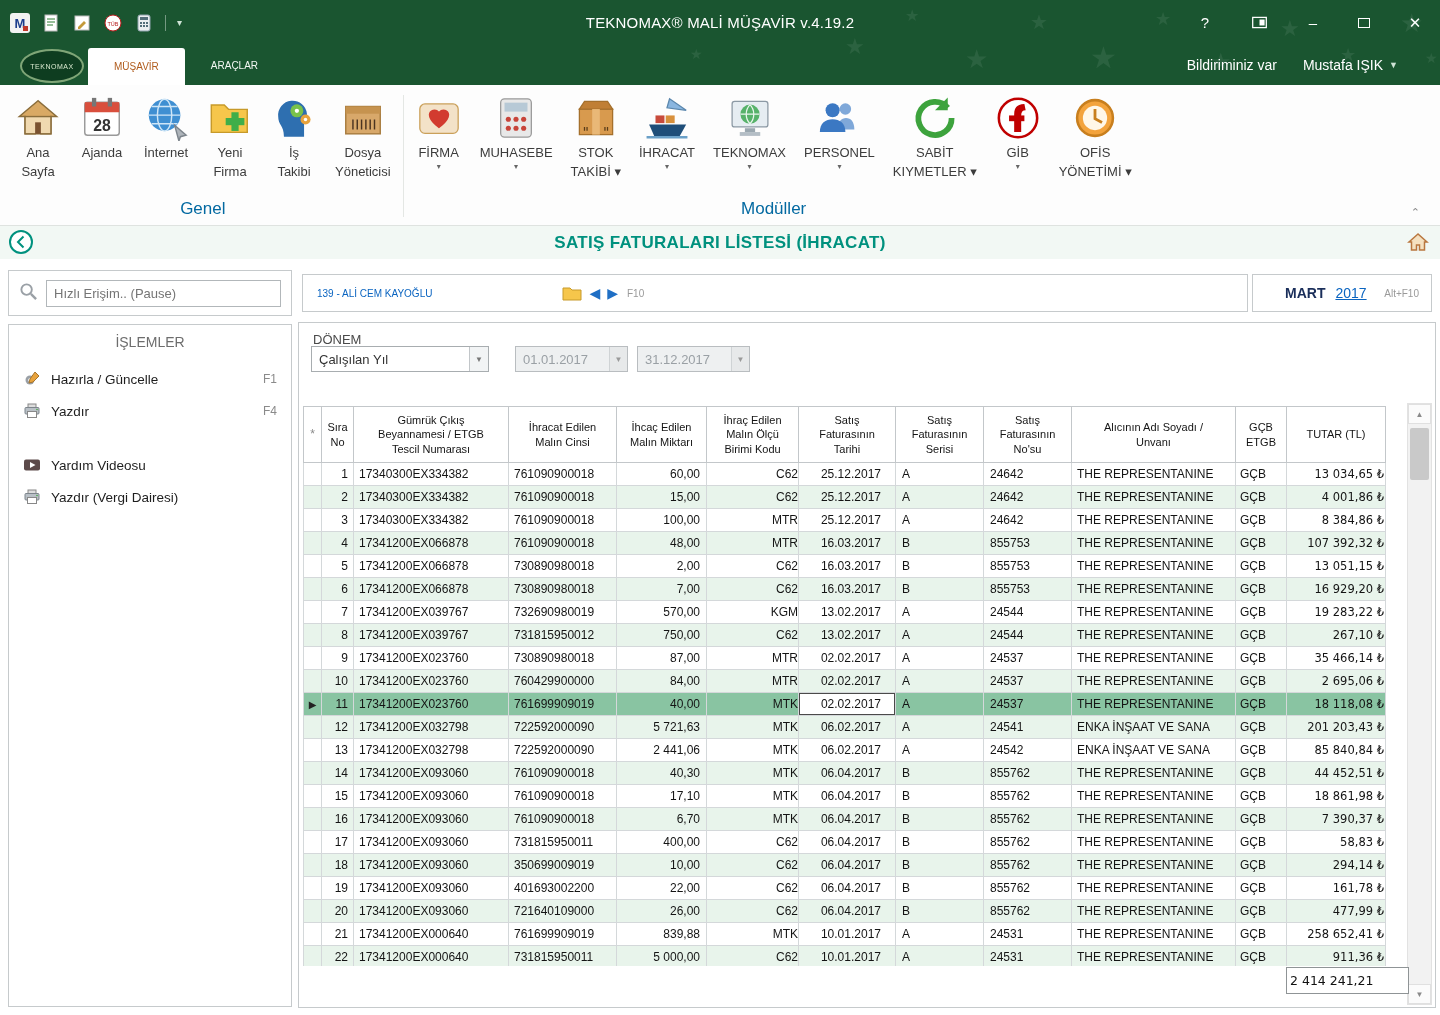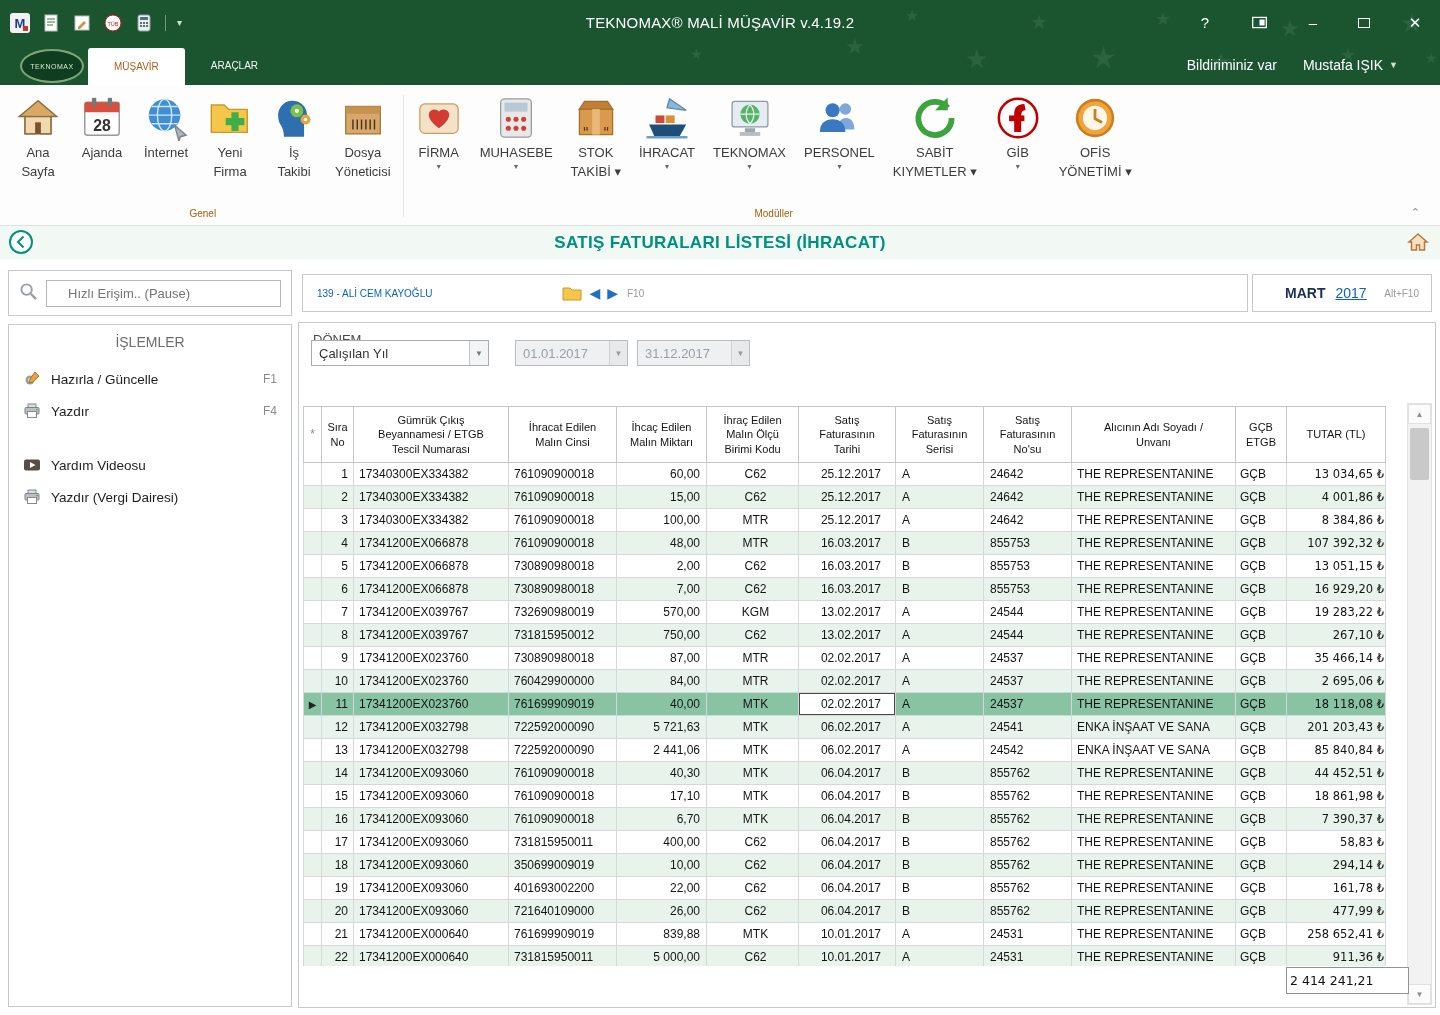"Genel" .rglabel { color: #a16207 -> #0369a1; font-size: 10px -> 17px }
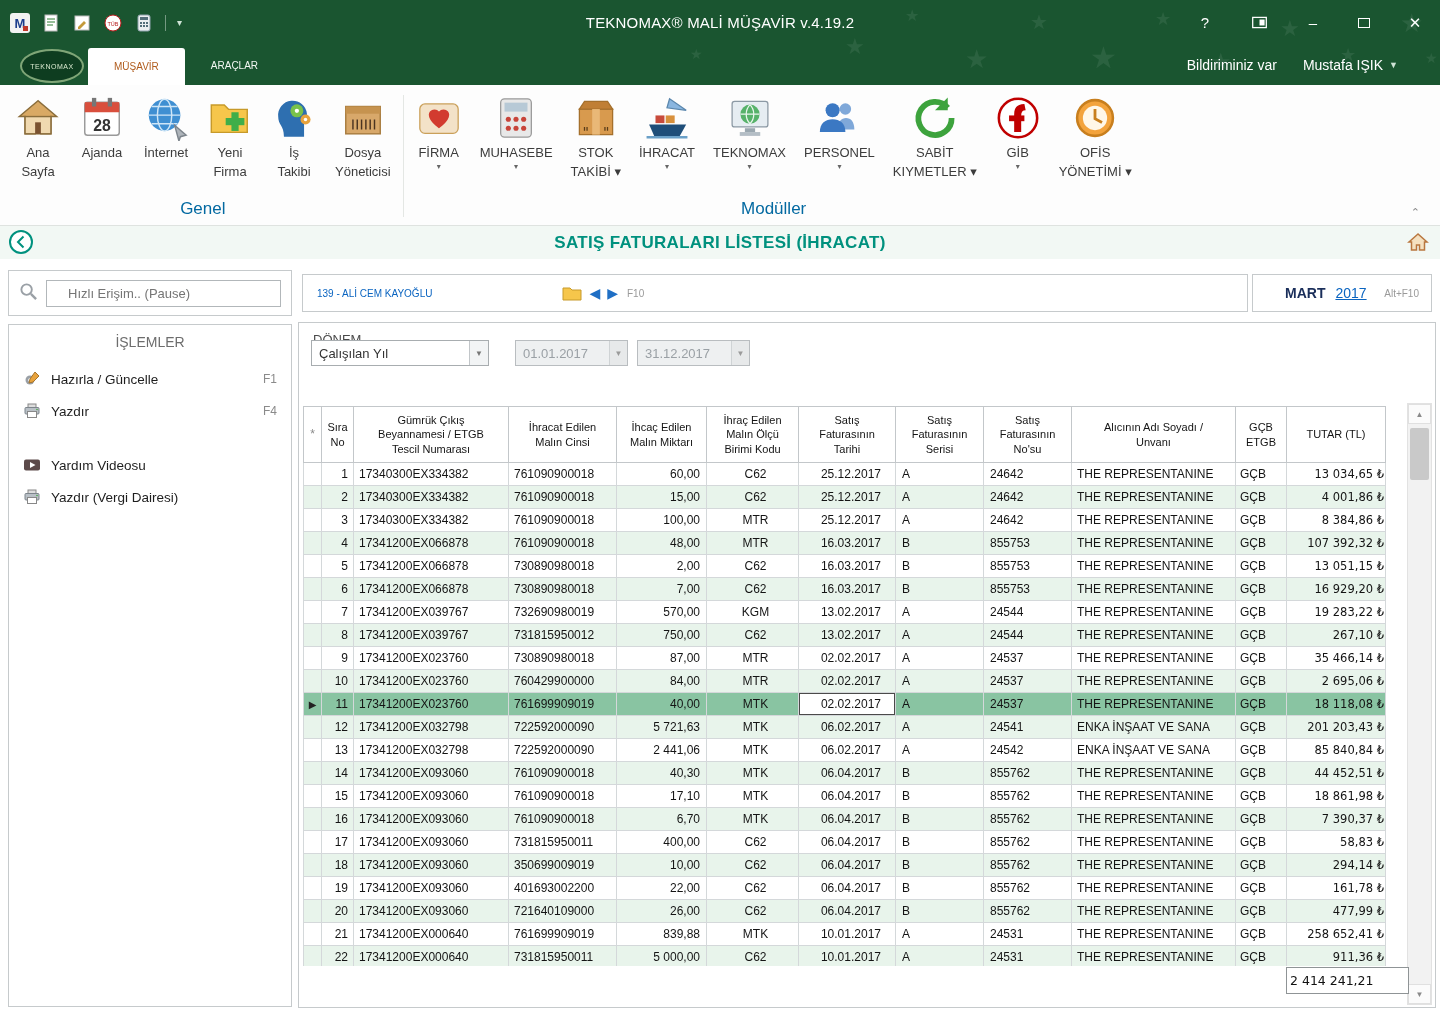"Hızlı Erişim.. (Pause)" .search-input { padding: 0 21px -> 0 7px }
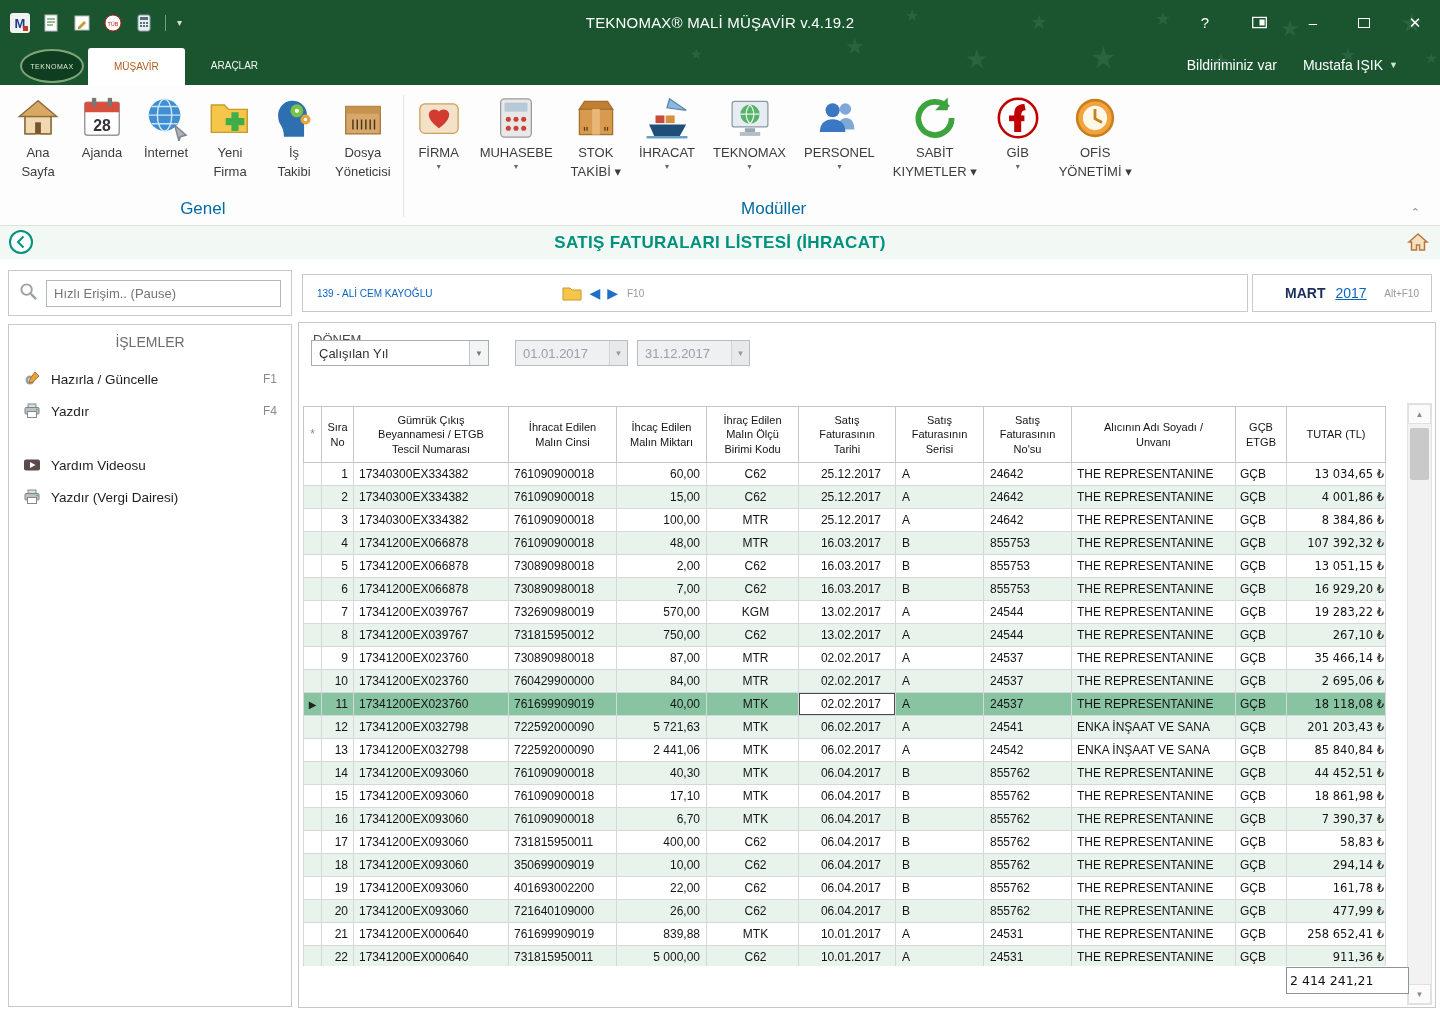"Çalışılan Yıl" .filters-row { top: 17px -> 23px }
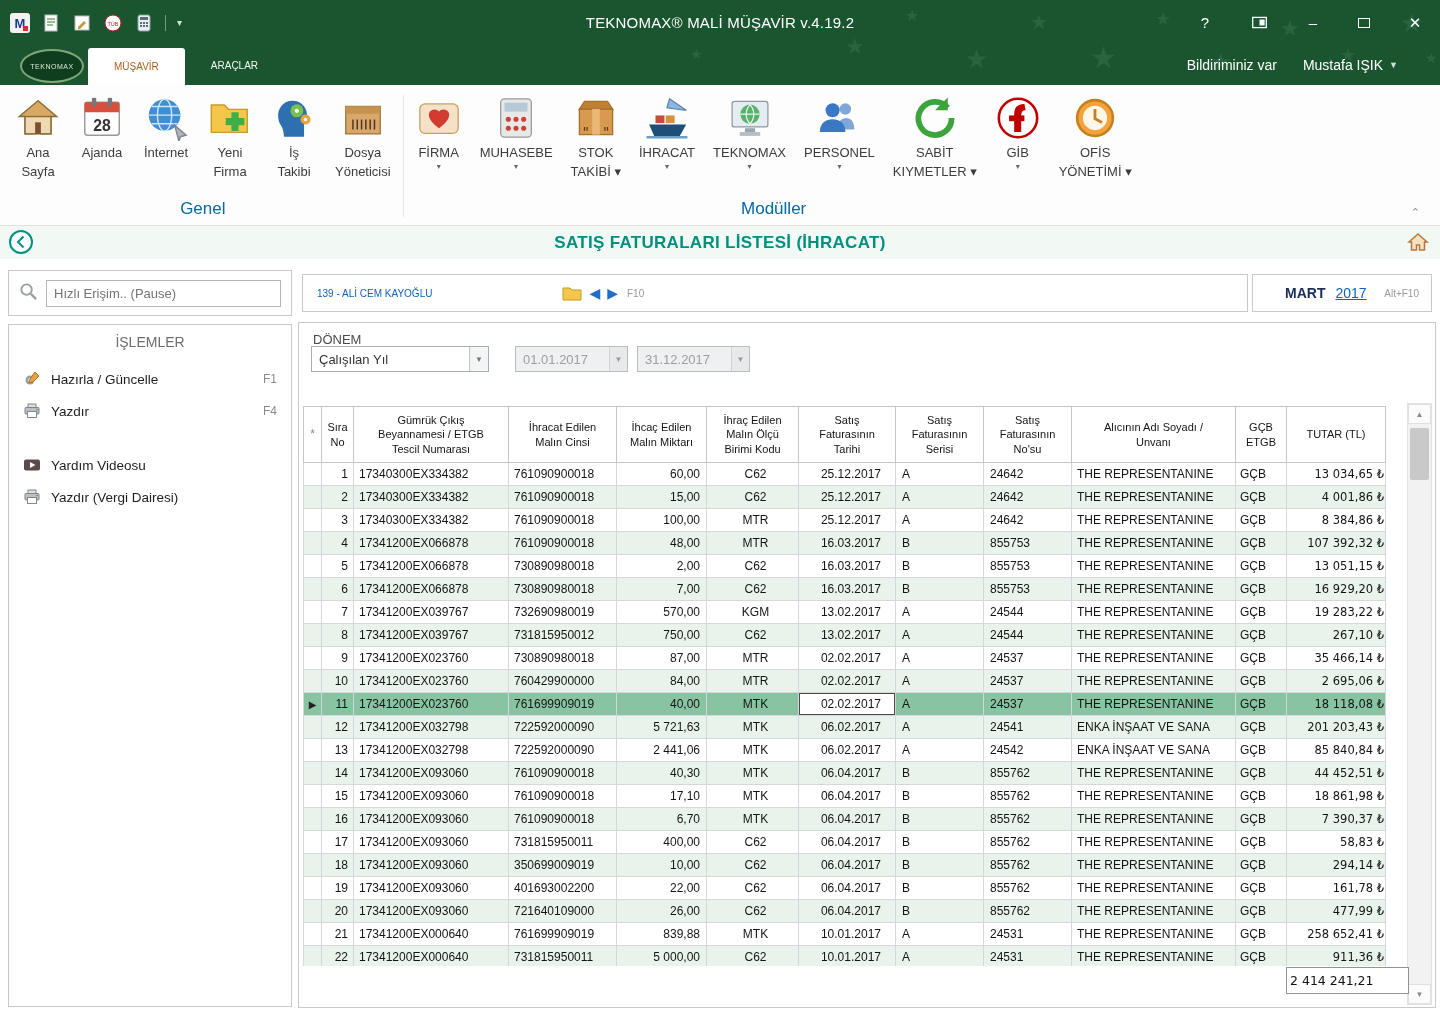"C62" .c5 { text-align: center -> right }
